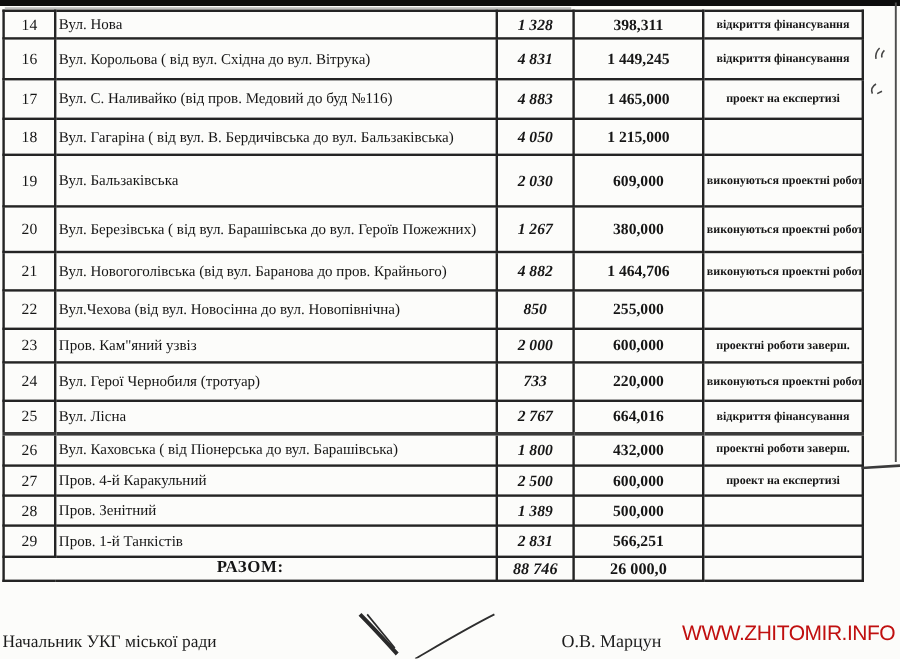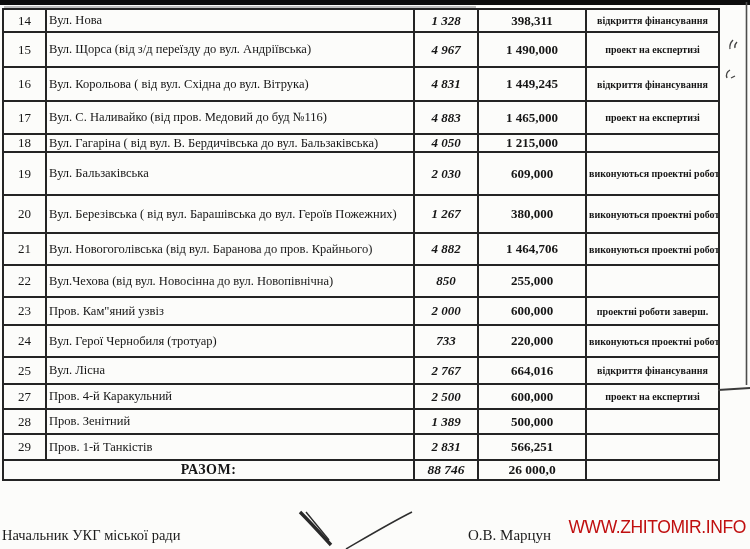"15" tr { html: <tr> <td>15</td> <td>Вул. Щорса (від з/д переїзду до вул. Андріївська)</td> <td>4 967</td> <td>1 490,000</td> <td>проект на експертизі</td> </tr> -> none }
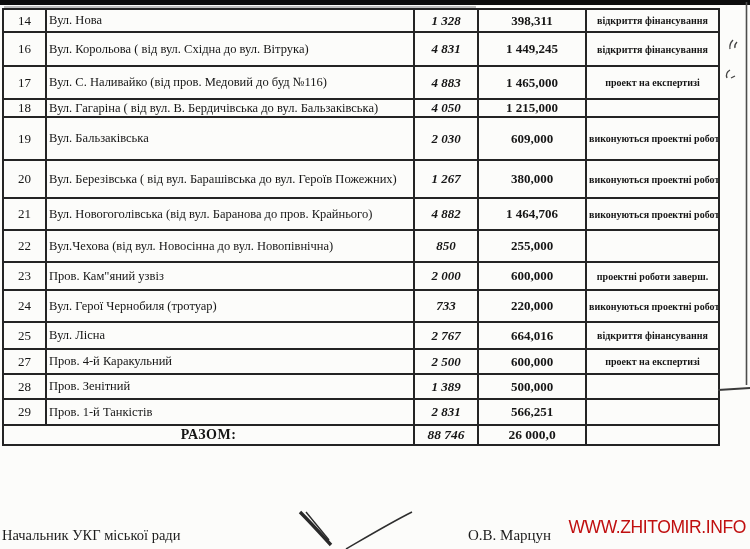"18" tr { height: 18px -> 30px }
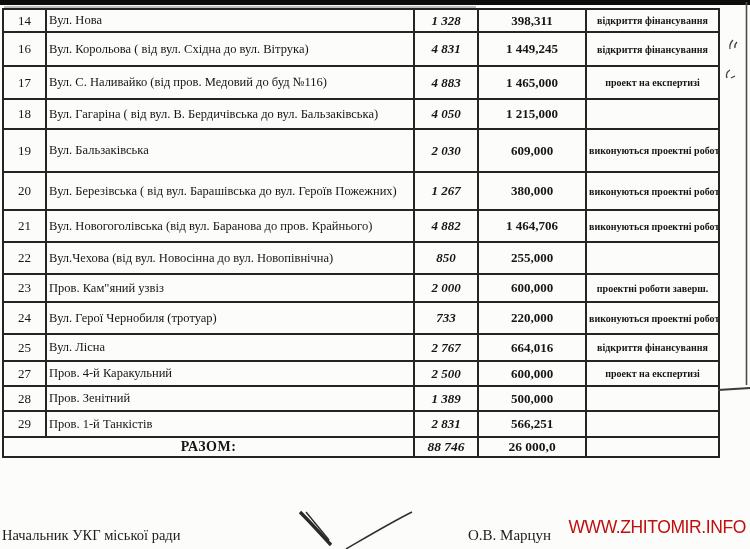"26" tr.smudged-top { html: none -> <tr> <td>26</td> <td>Вул. Каховська ( від Піонерська до вул. Барашівська)</td> <td>1 800</td> <td>432,000</td> <td>проектні роботи заверш.</td> </tr> }
